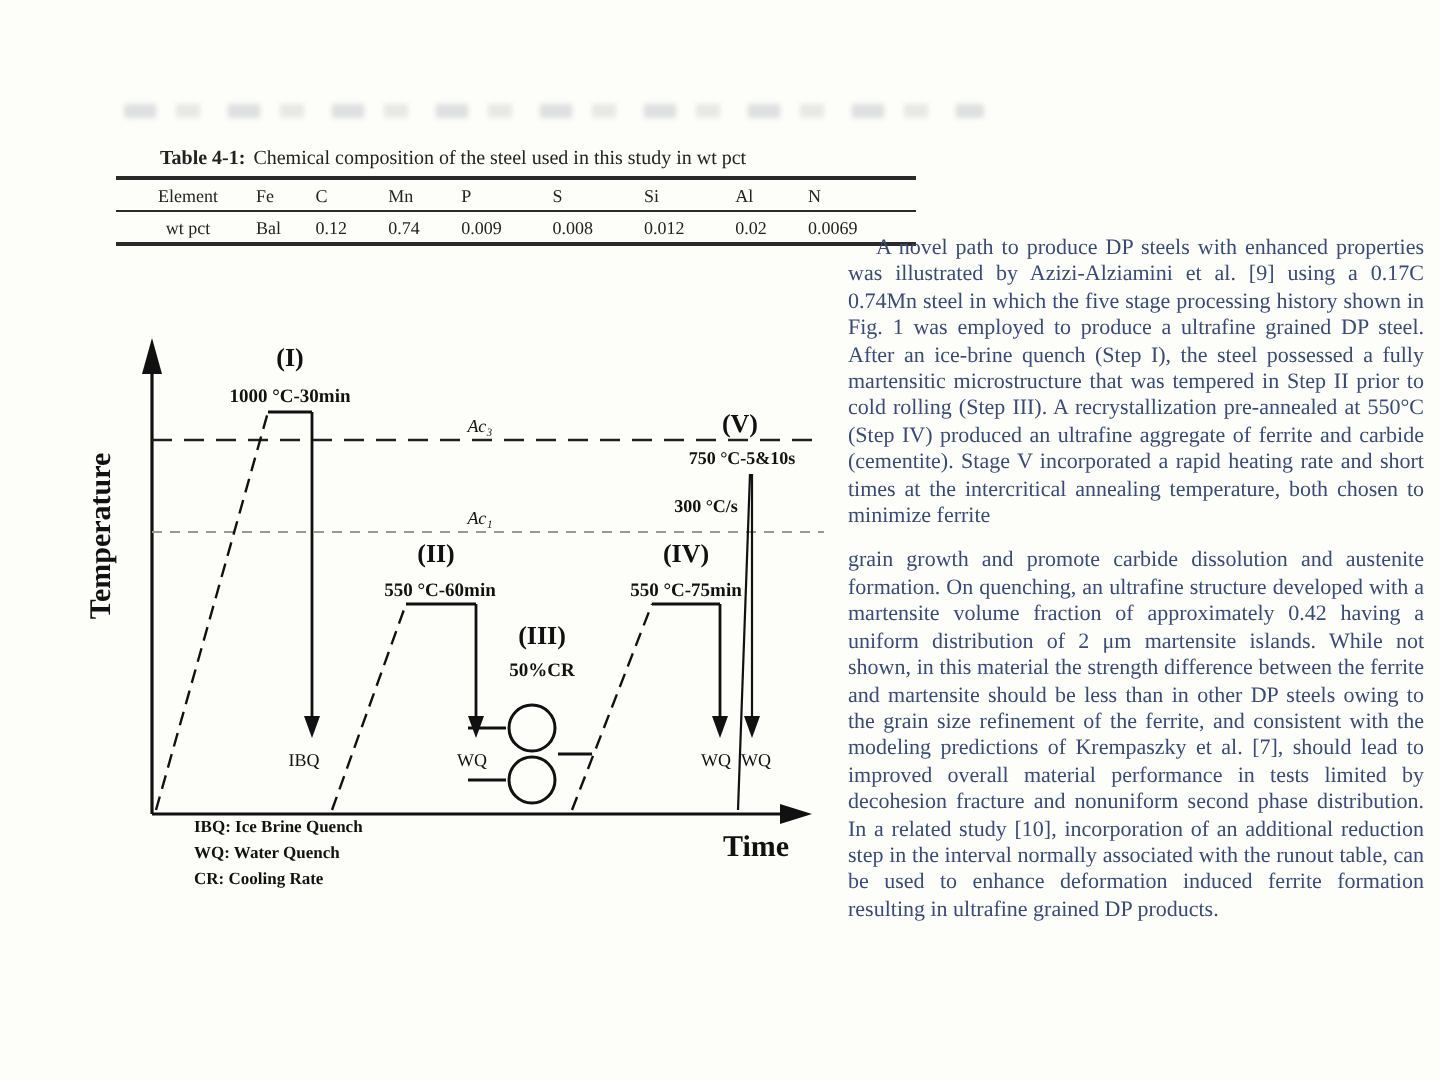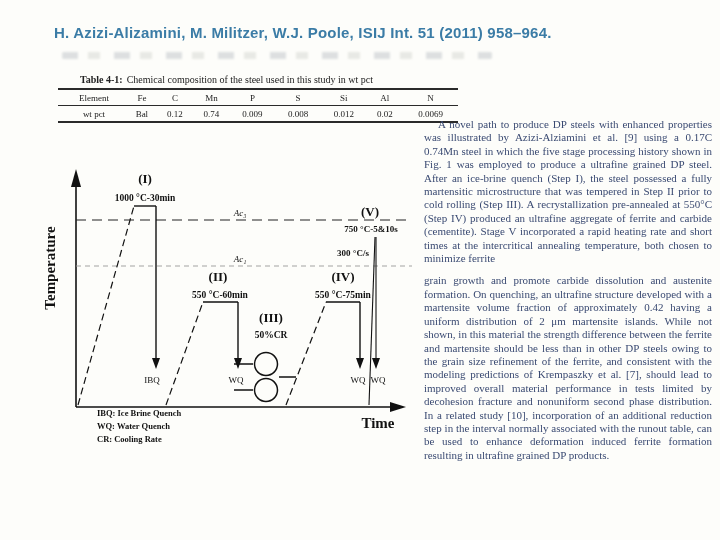"H. Azizi-Alizamini, M. Militzer, W.J." div.title { html: <div>H. Azizi-Alizamini, M. Militzer, W.J. Poole, ISIJ Int. 51 (2011) 958–964.</div> -> none }
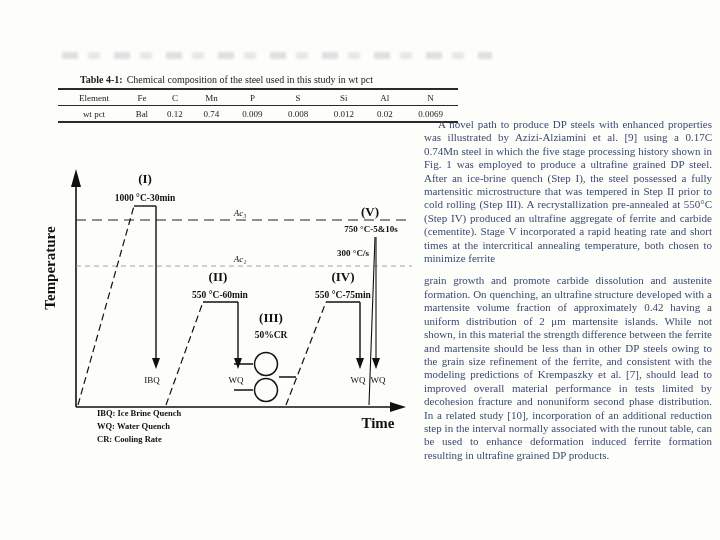"Fe" table.comp th, table.comp td { text-align: center -> left }
